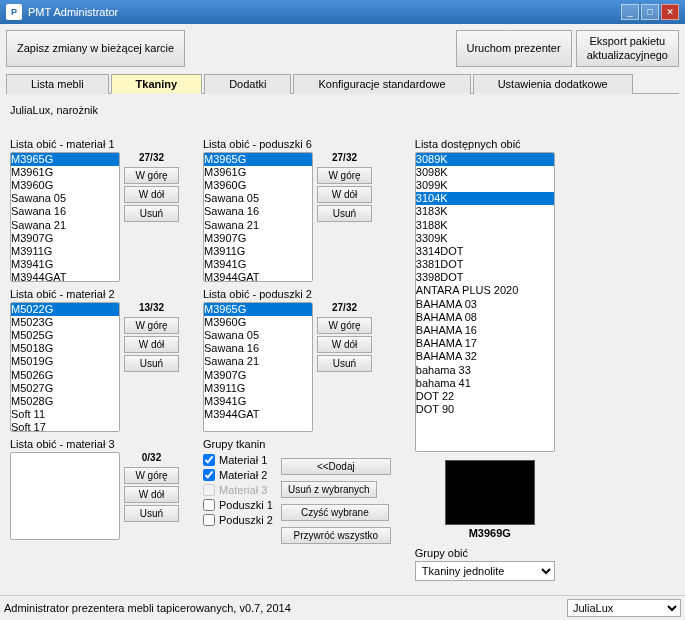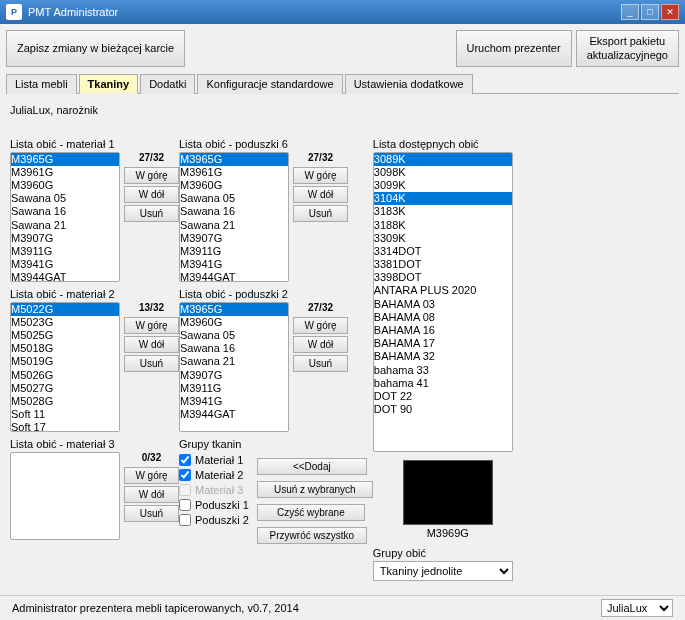"Lista mebli" .tab { padding: 3px 8px -> 3px 24px }
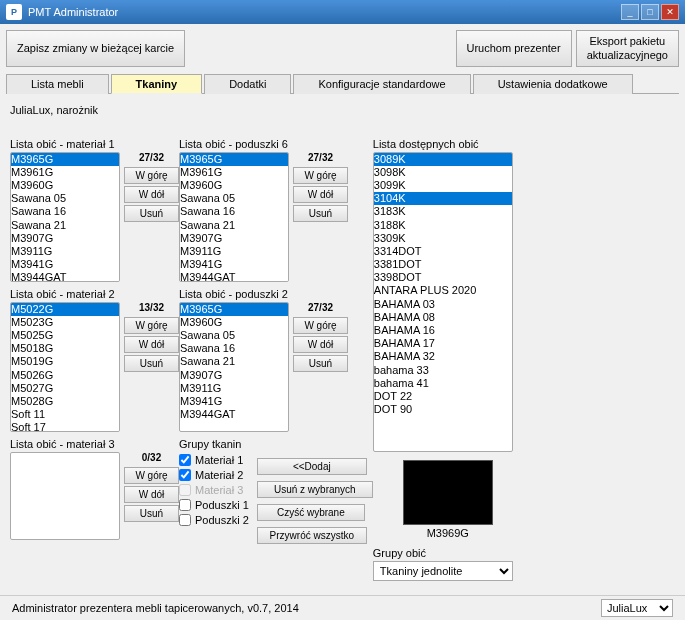"Lista obić - materiał 1" .all-columns { gap: 0 -> 24px }
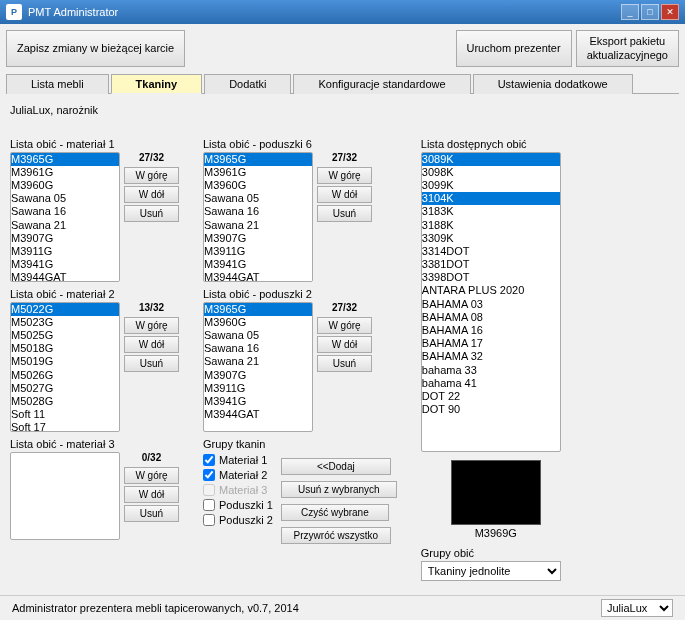"Usuń z wybranych" button.btn { width: 116px -> 96px }
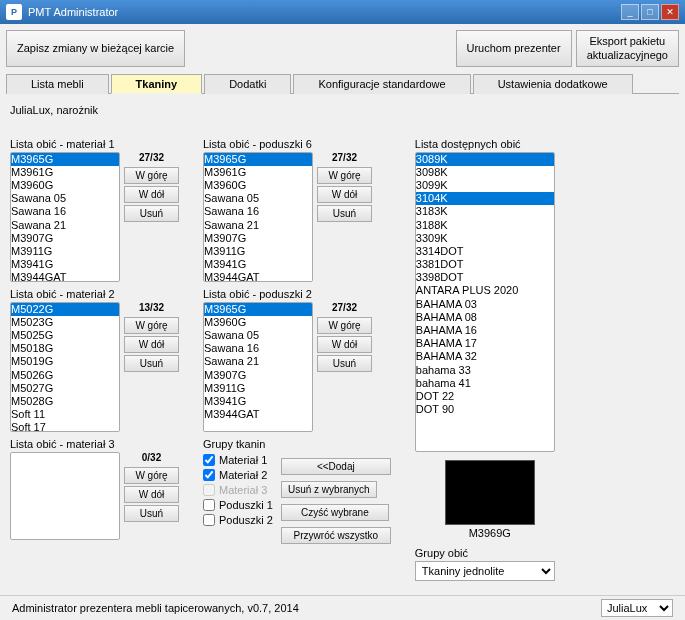"M3969G" div.color-label { font-weight: normal -> bold }
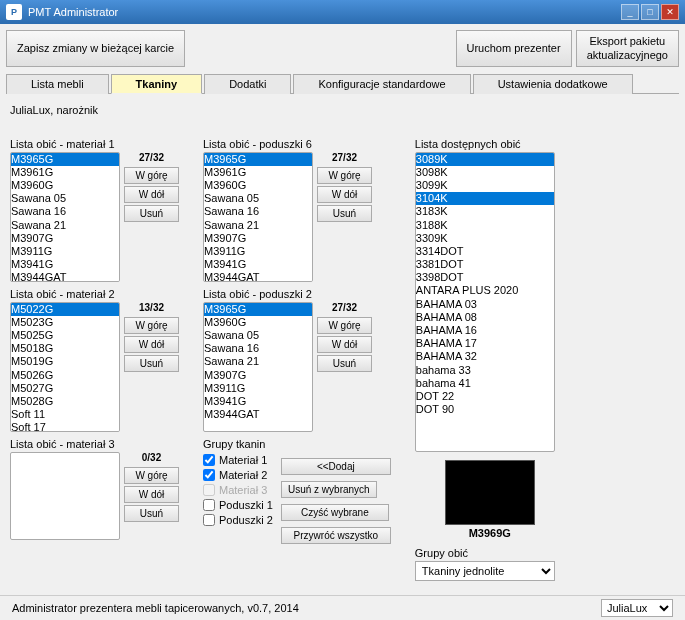"Administrator prezentera mebli" .status-bar { padding: 3px 12px -> 3px 4px }
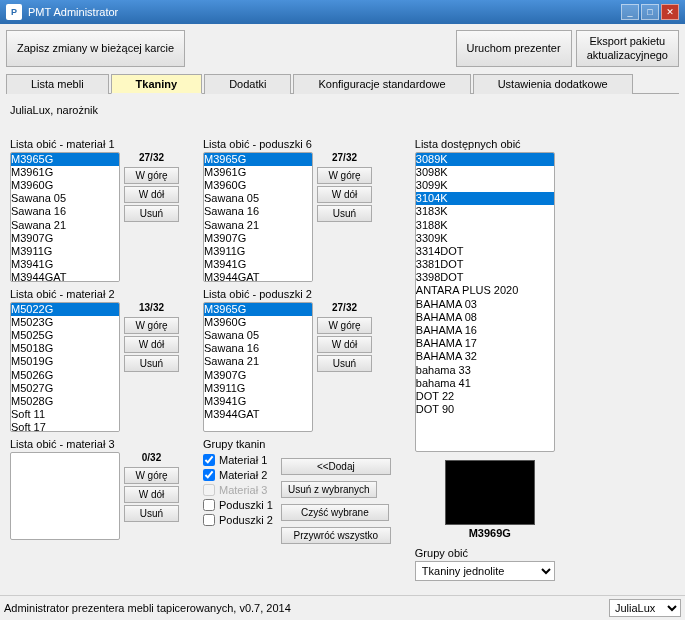"JuliaLux" select.dropdown-select { width: 72px -> 114px }
